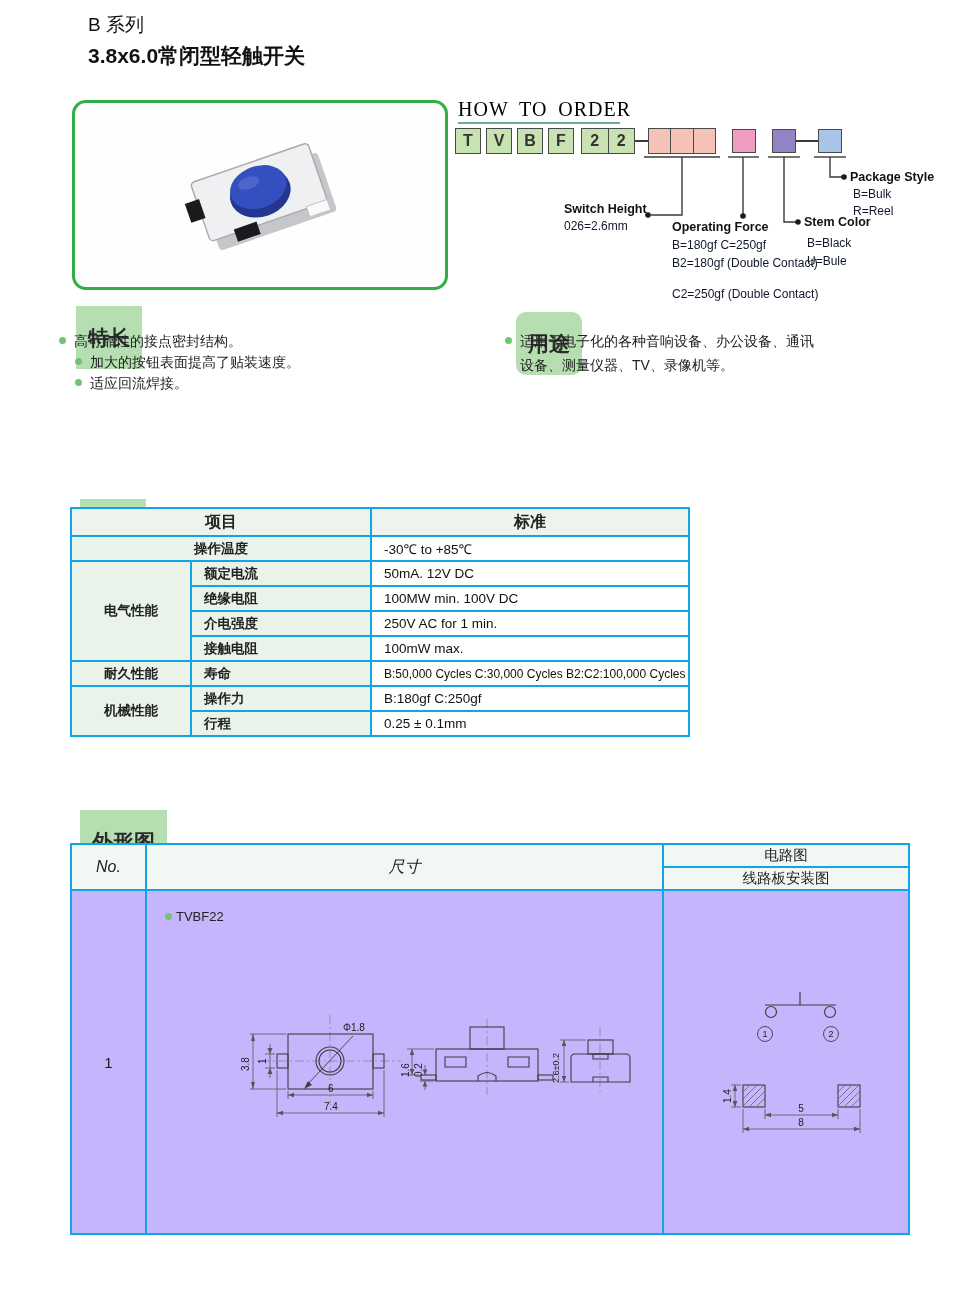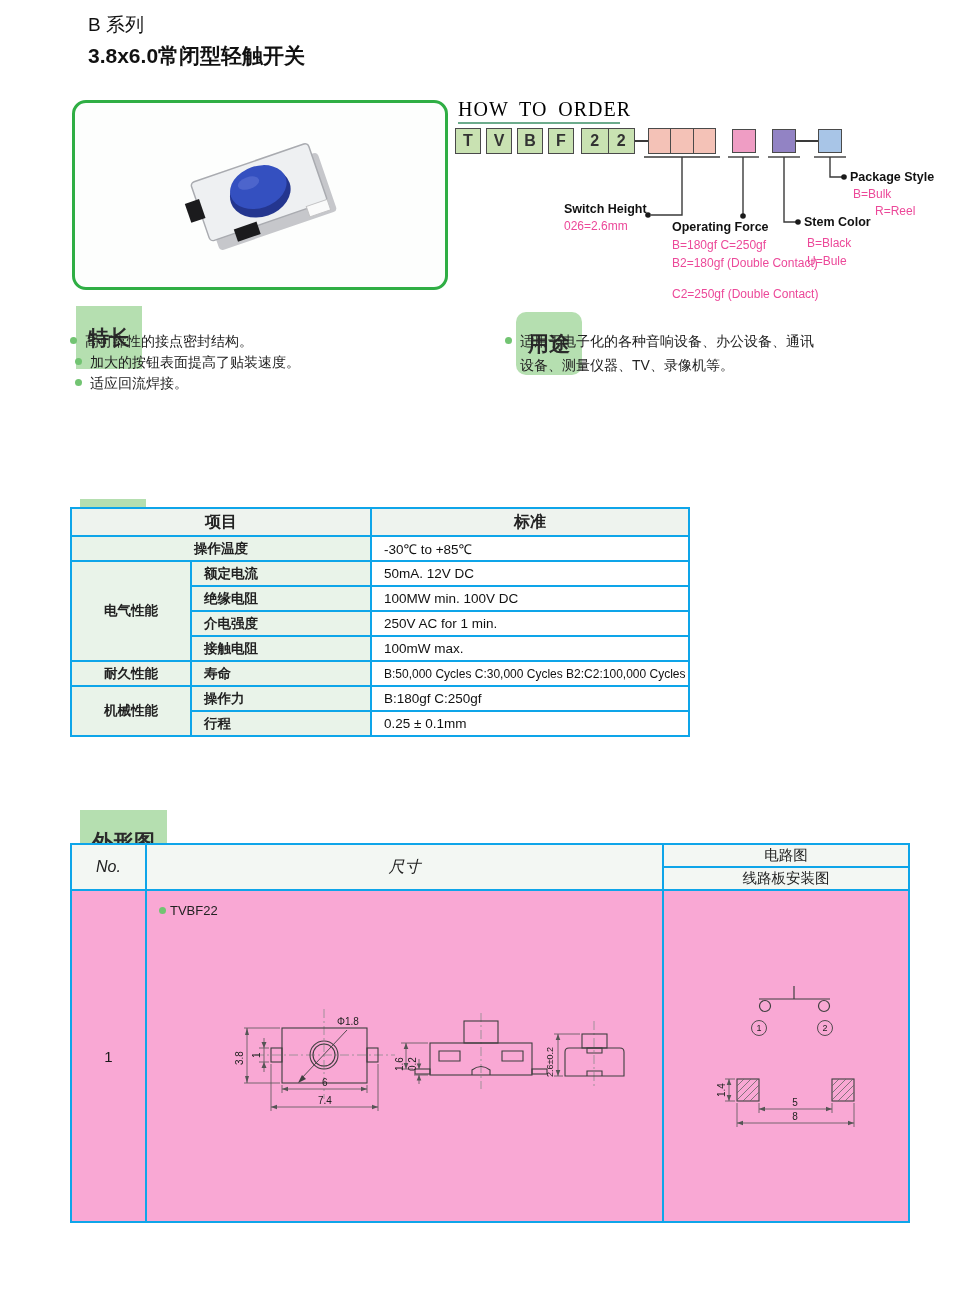"B=Bulk" .lead-line { color: #ec4899 -> #0f172a }
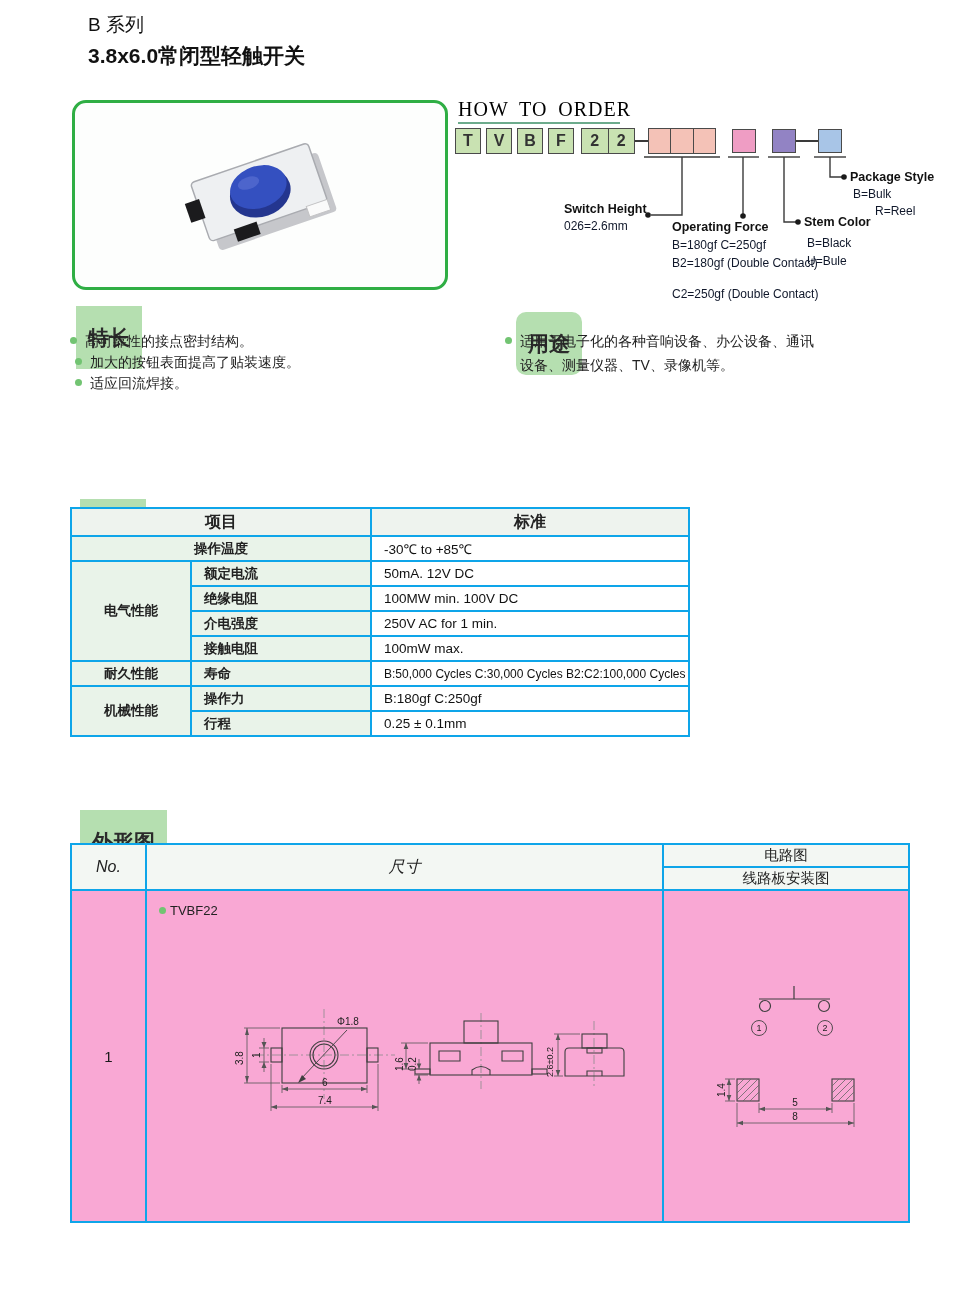"R=Reel" div.lead-line { left: 435px -> 413px }
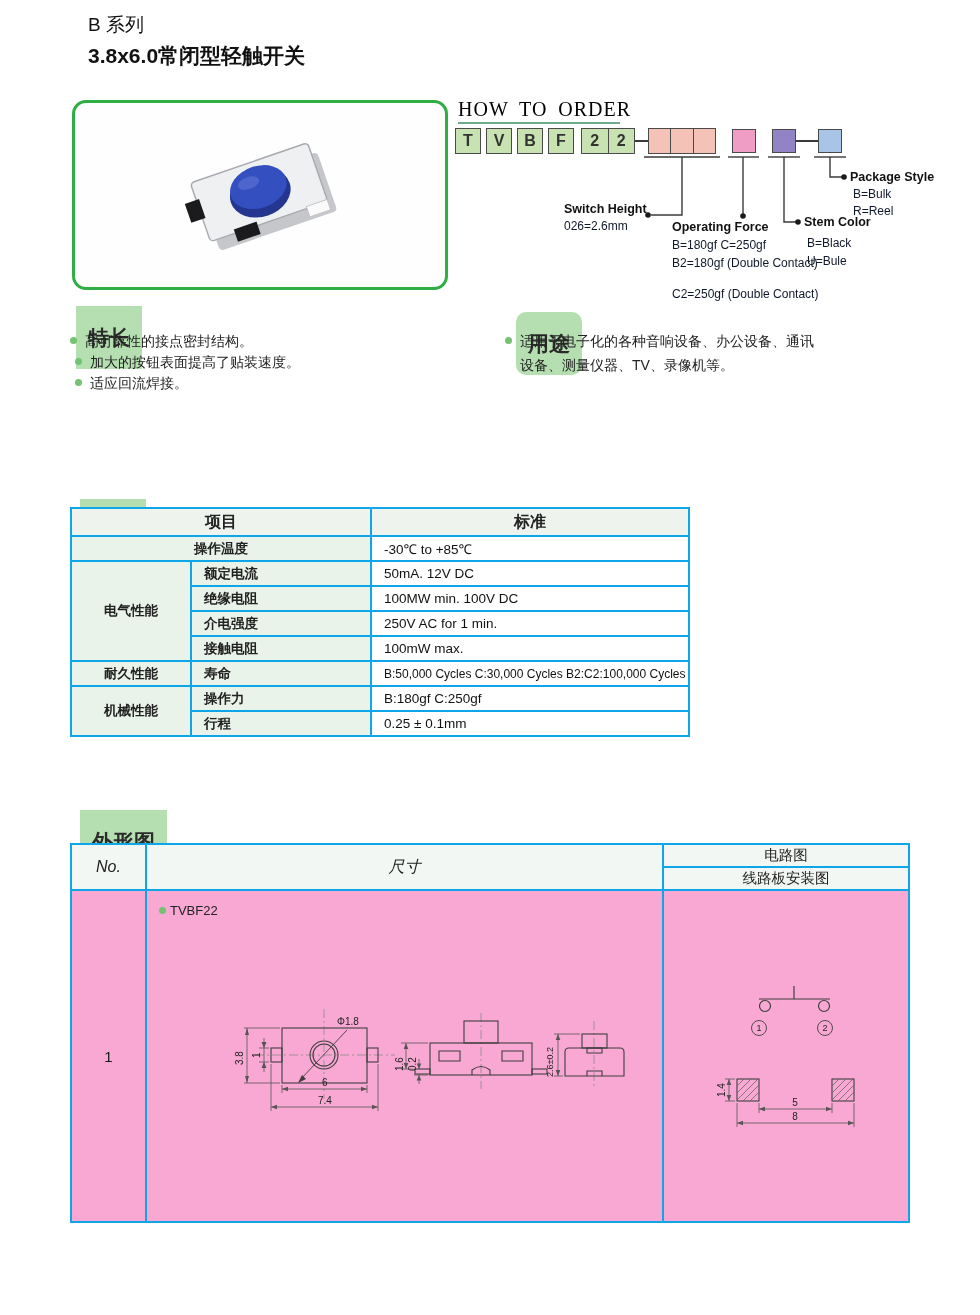"高可靠性的接点密封结构。" div.bullet-item { left: 70px -> 59px }
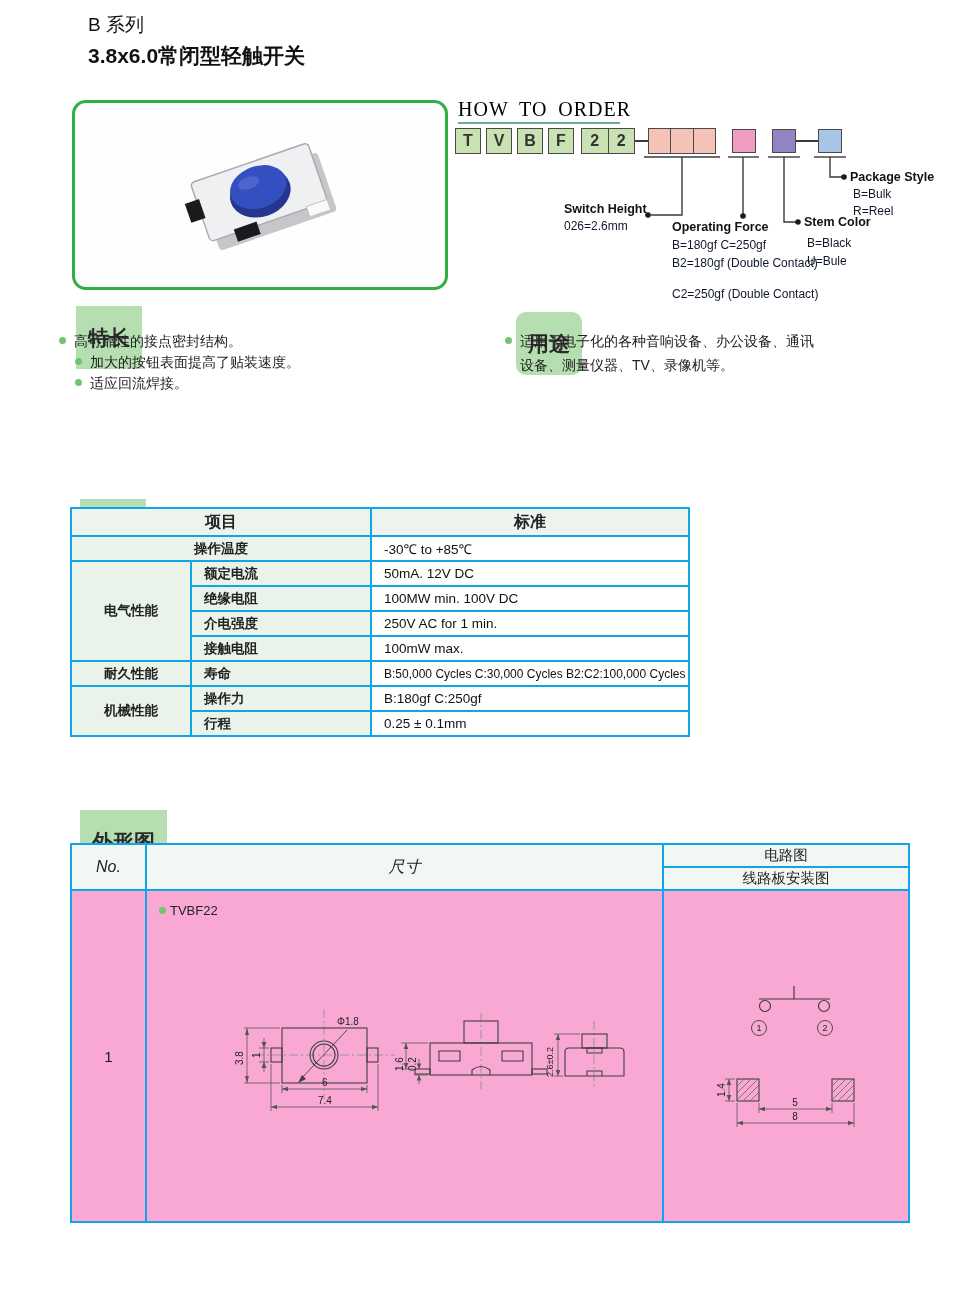"TVBF22" .out-t td { background: #f9a8d4 -> #c4b5fd; padding: 0 -> 6px }
